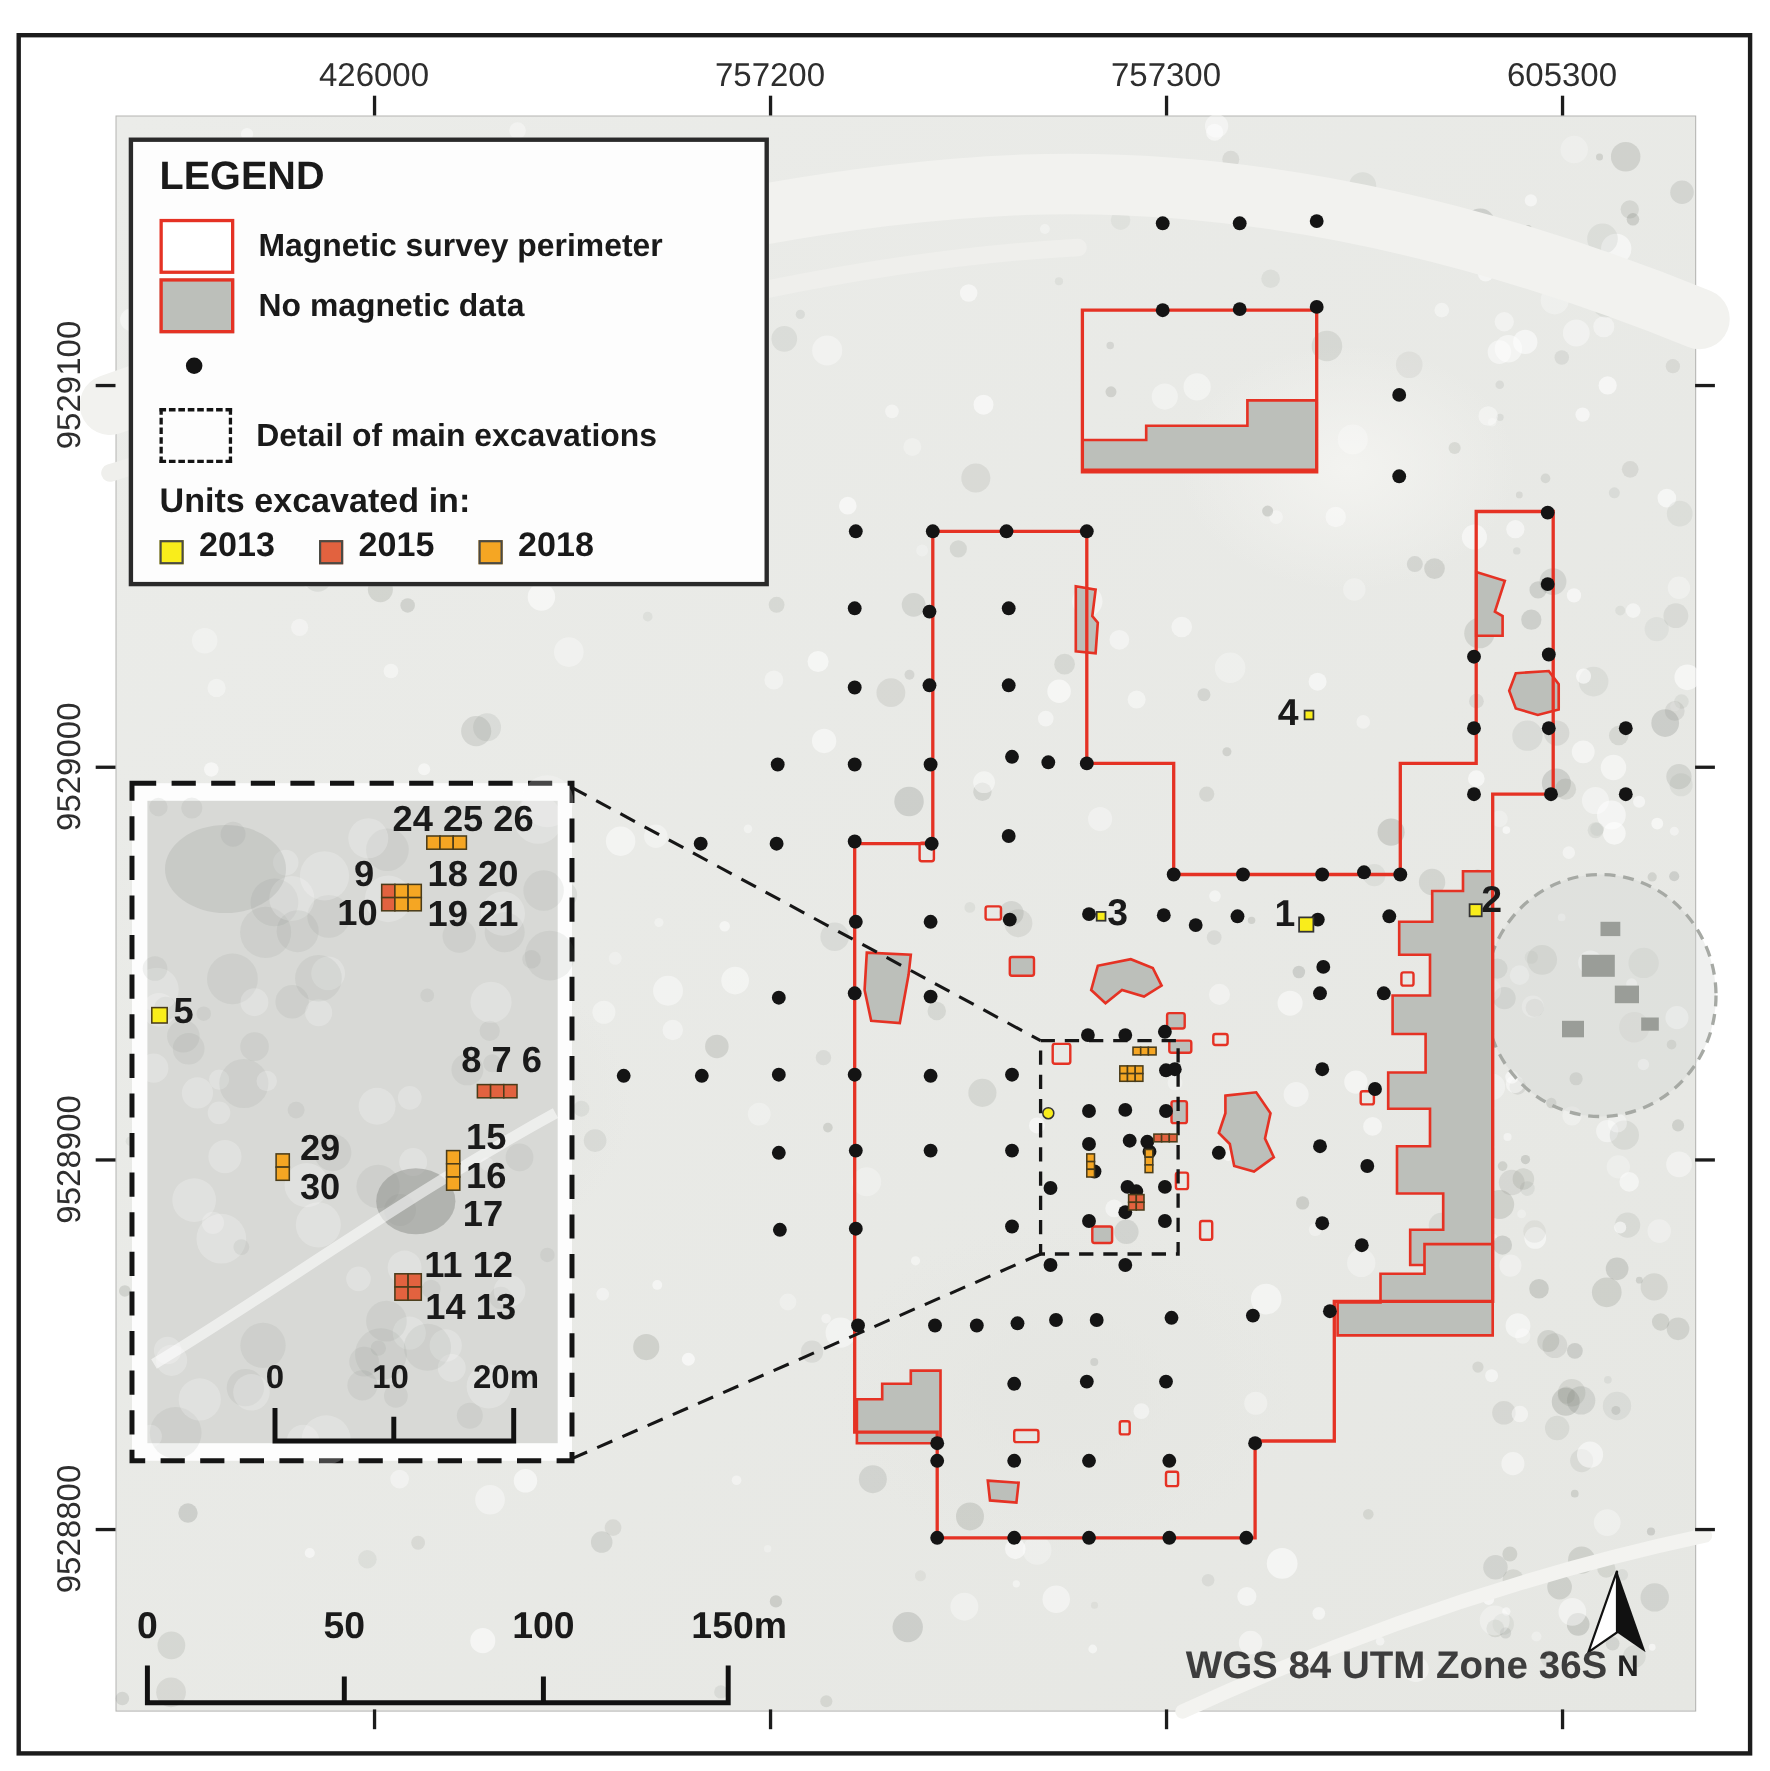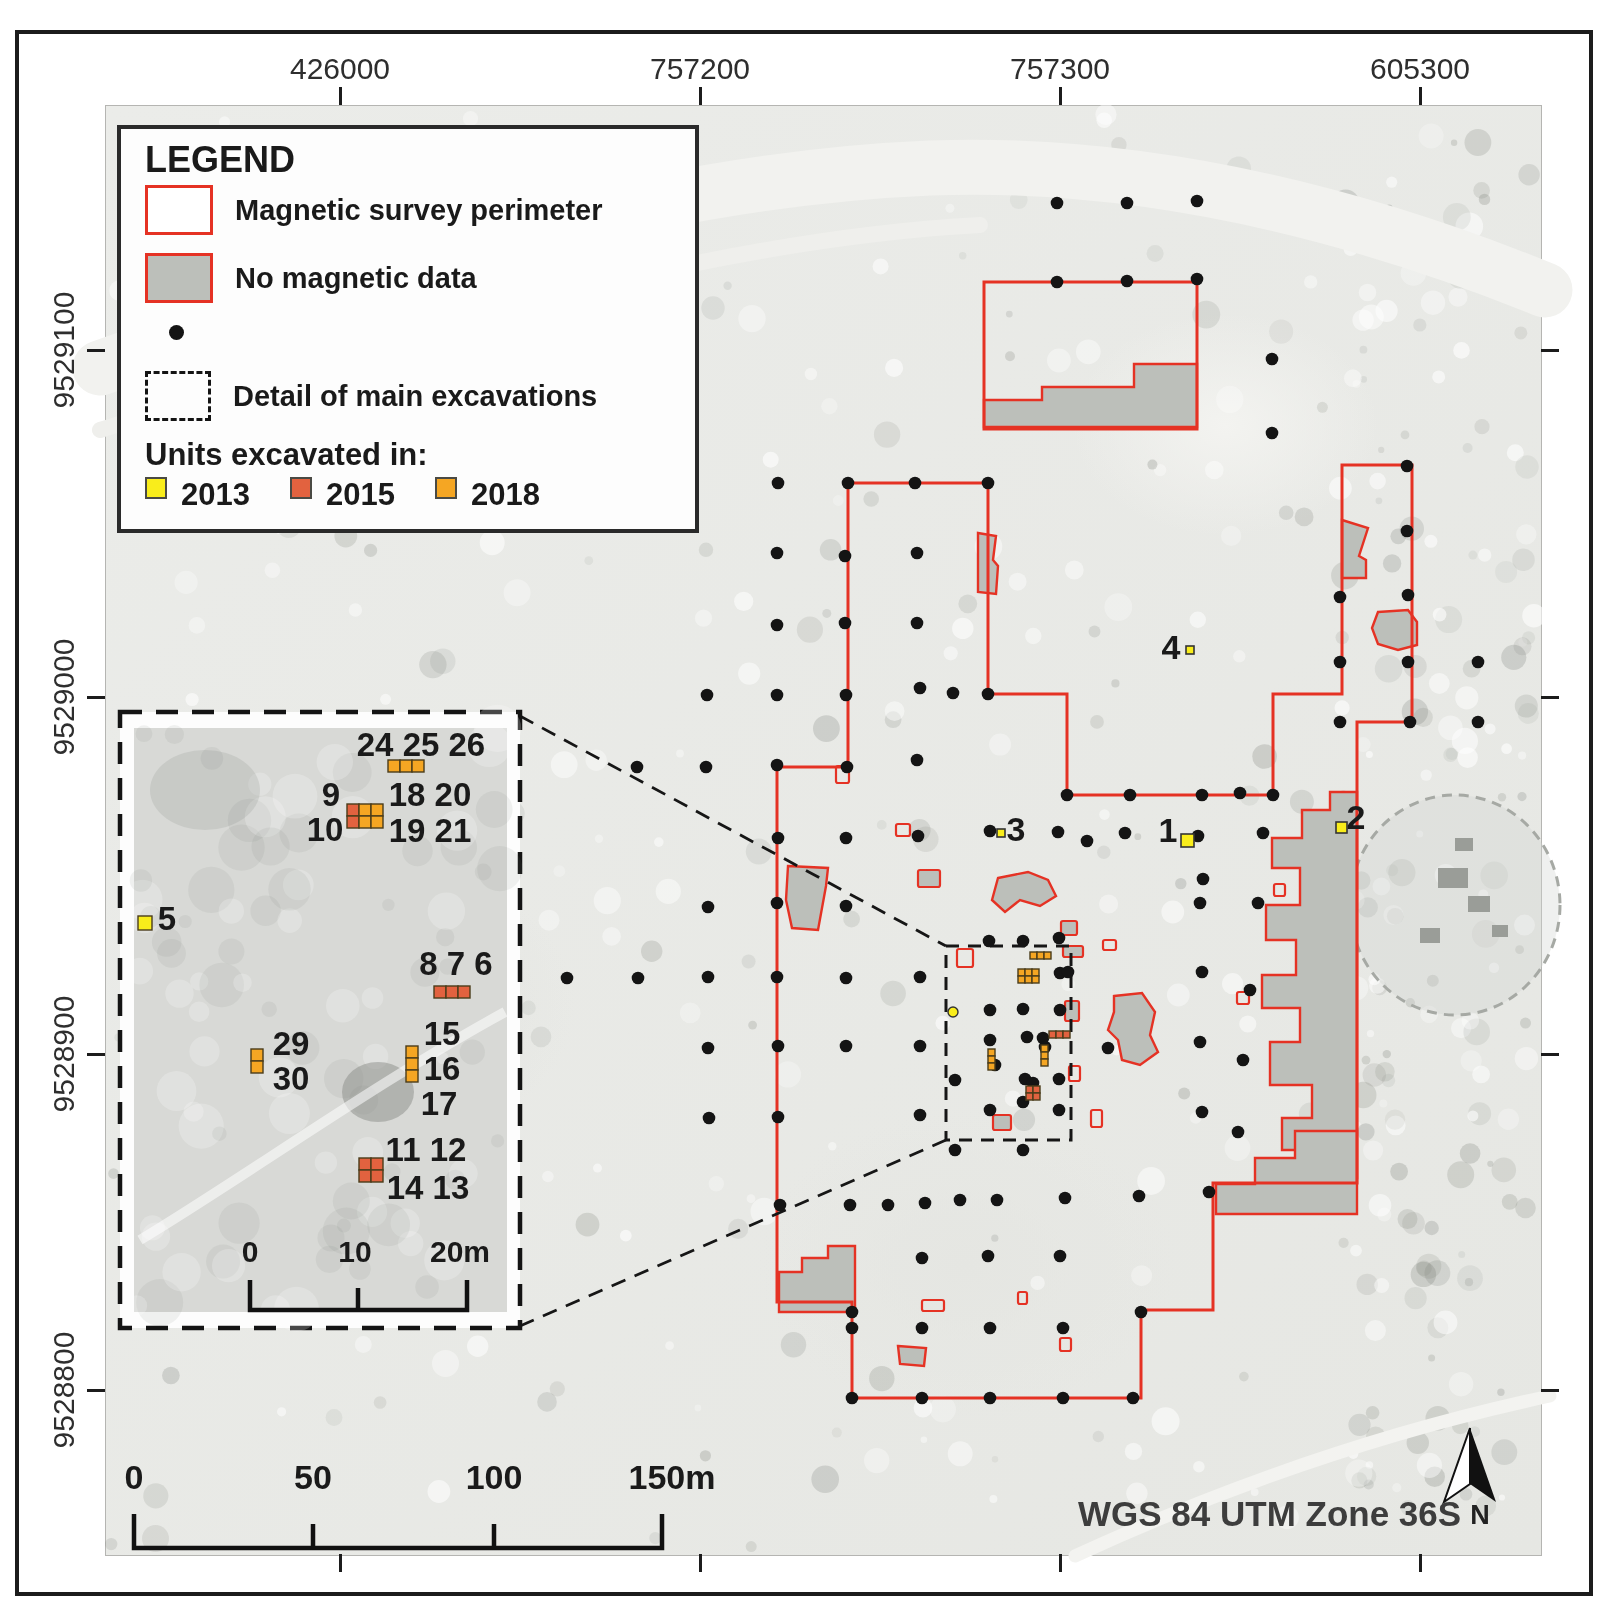"Magnetic survey perimeter" div.legend-row { top: 56px -> 70px }
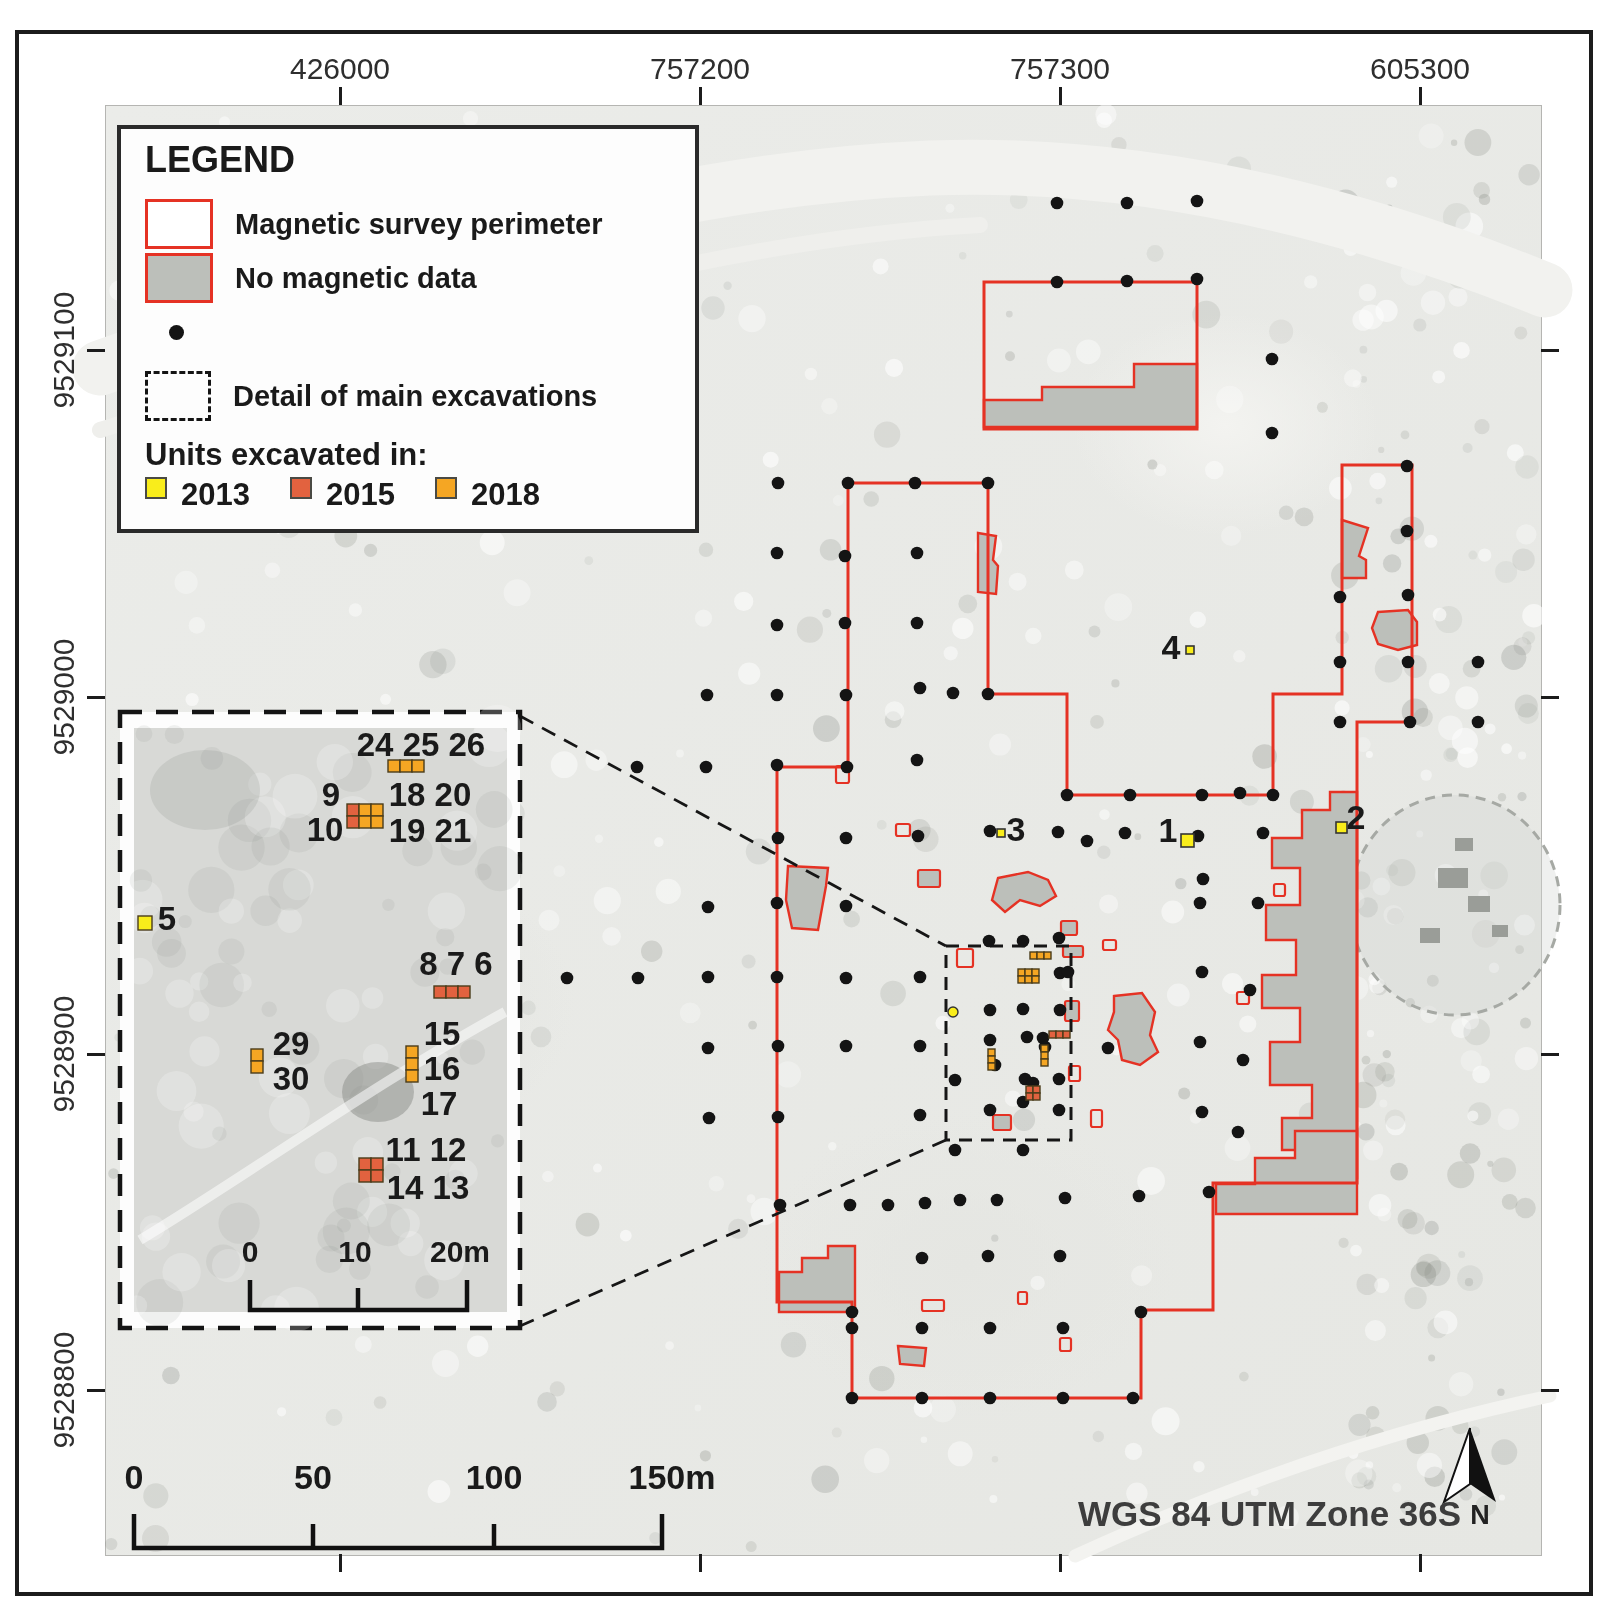"2013" .year-item { align-items: flex-start -> flex-end }
